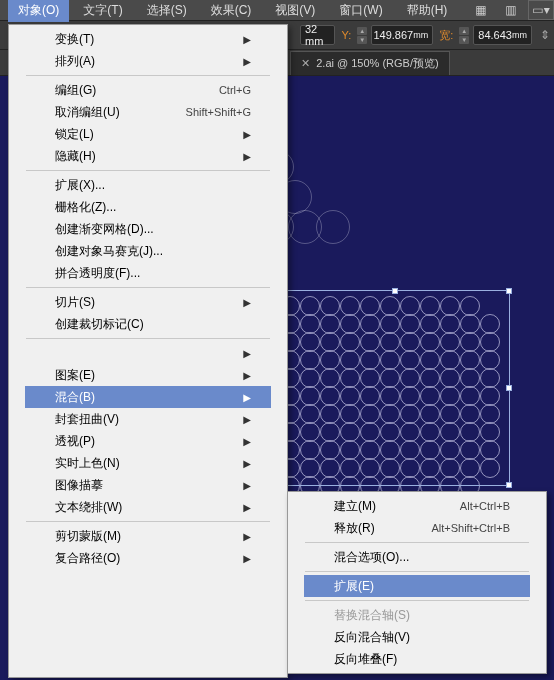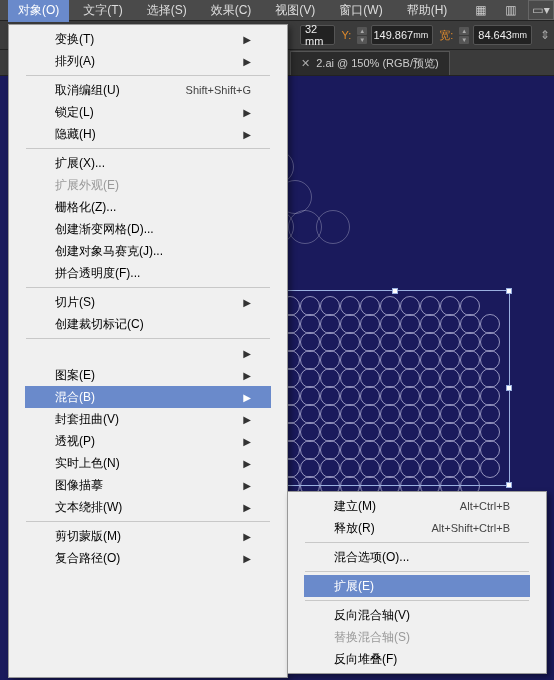"编组(G)" div.row { html: none -> <div> <span>编组(G)</span> <span>Ctrl+G</span> </div> }
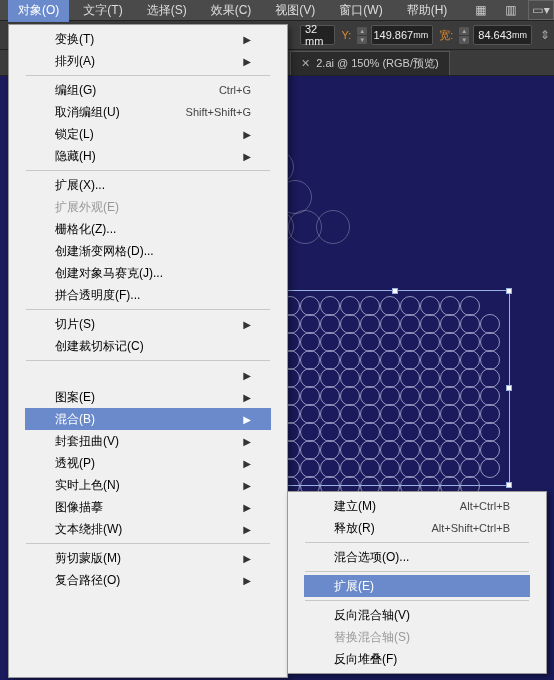"扩展外观(E)" div.row { html: <div> <span>扩展外观(E)</span> </div> -> none }
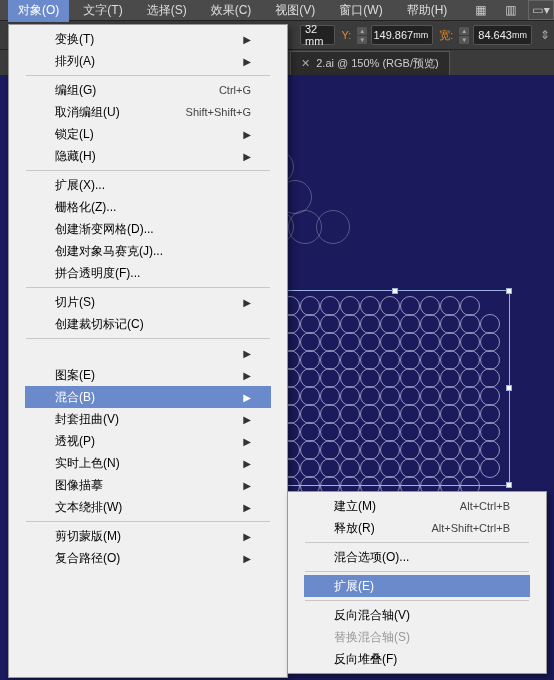"反向混合轴(V)" div.row { order: before "替换混合轴(S)" -> after "替换混合轴(S)" }
